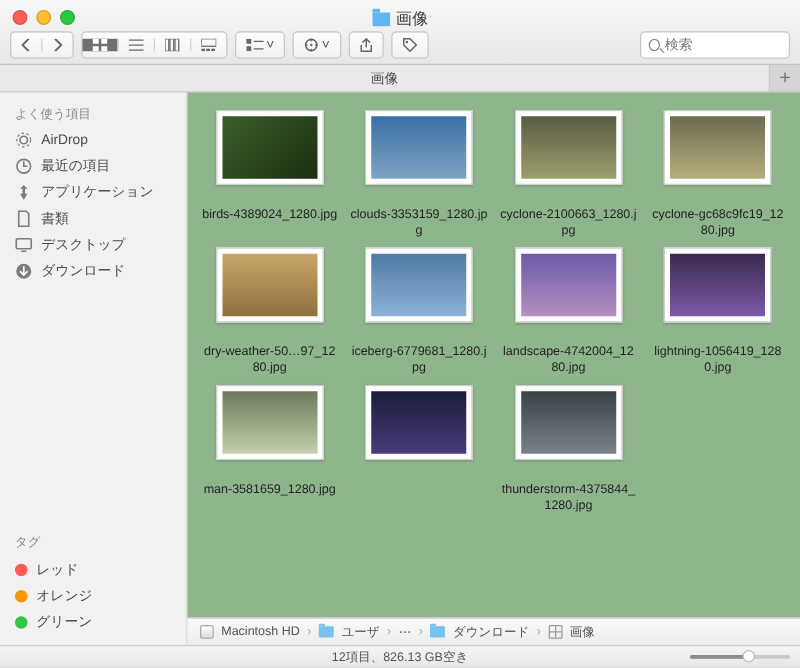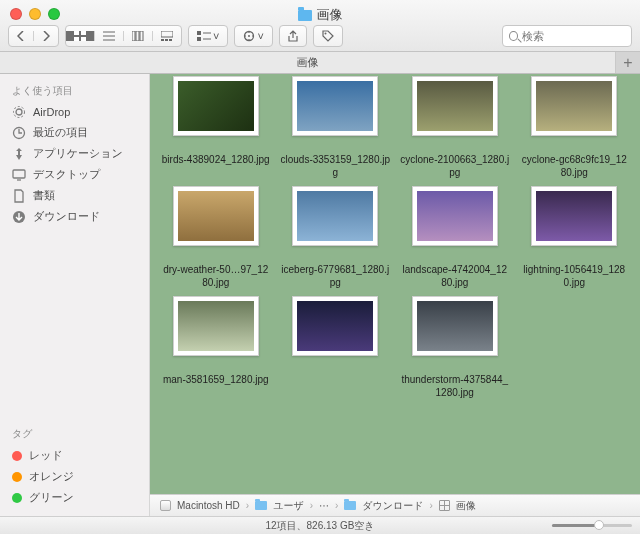"検索" .search { width: 130px -> 120px }
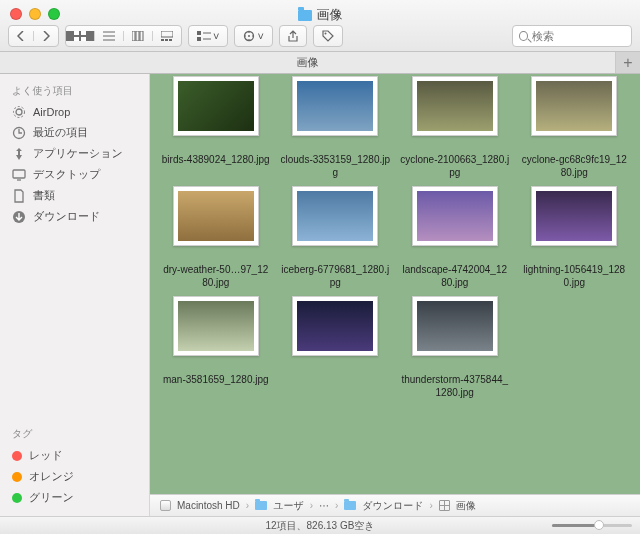"birds-4389024_1280.jpg" .grid-wrap { padding: 2px 8px 4px -> 14px 8px 4px }
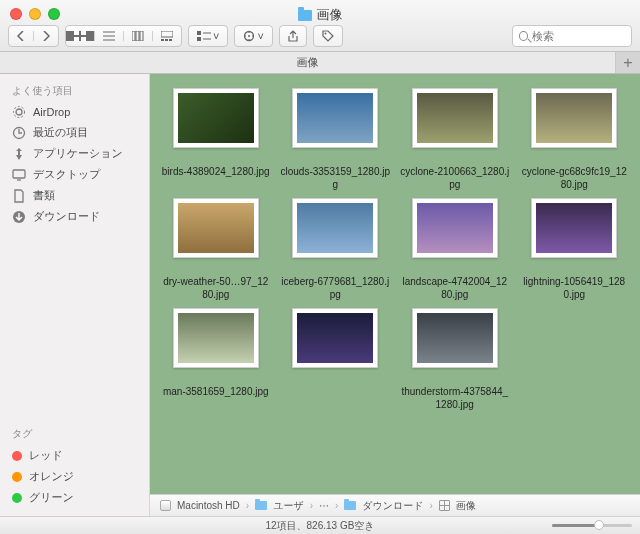"デスクトップ" div.side-item { order: before "書類" -> after "書類" }
